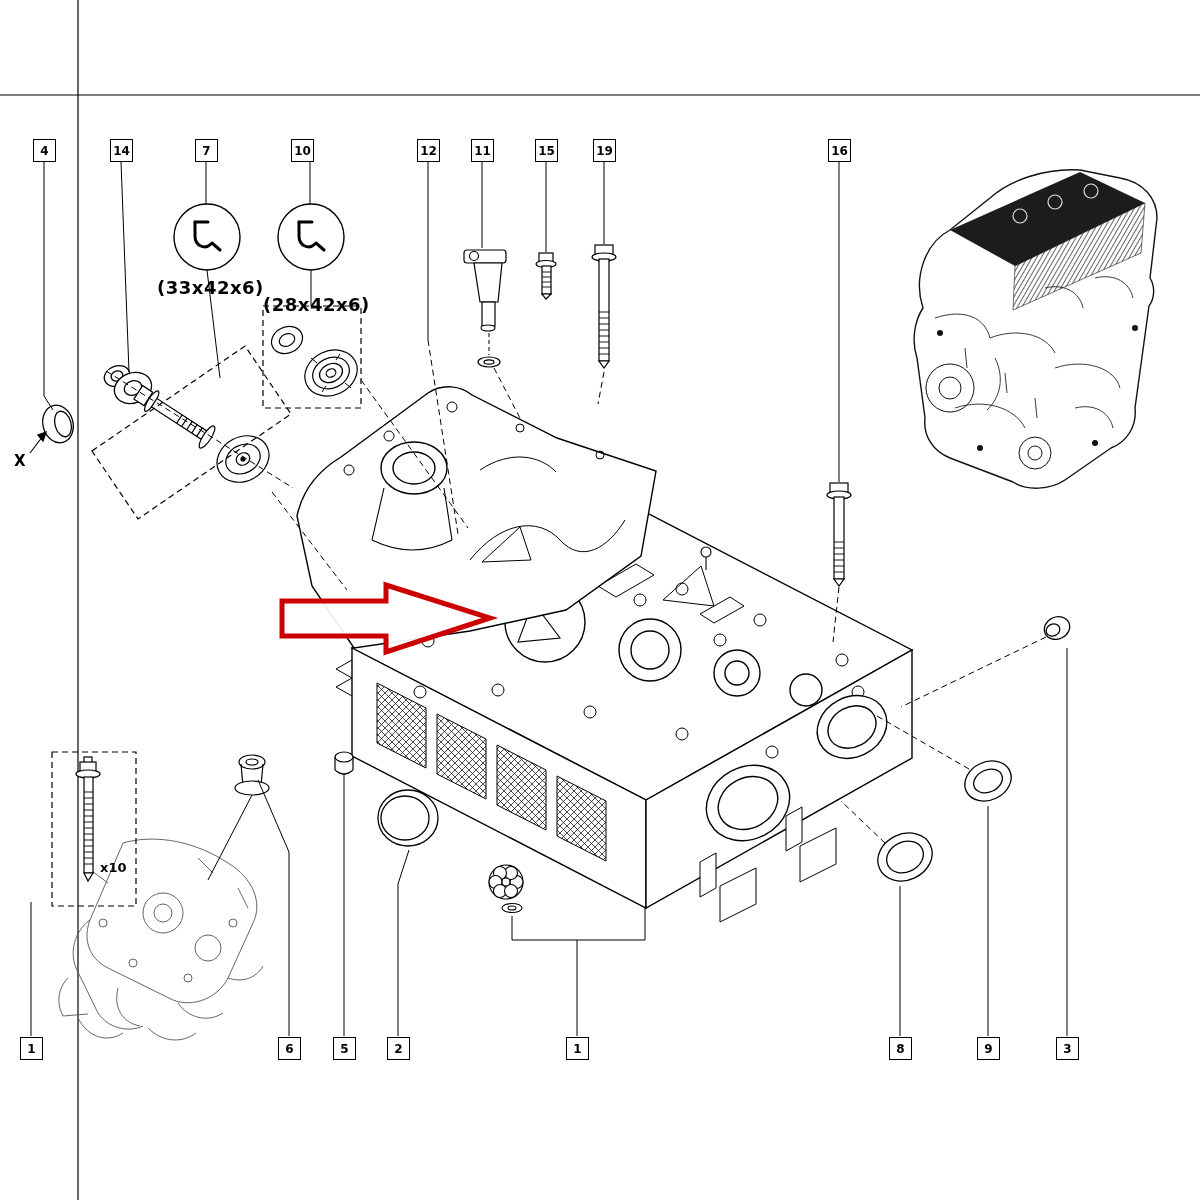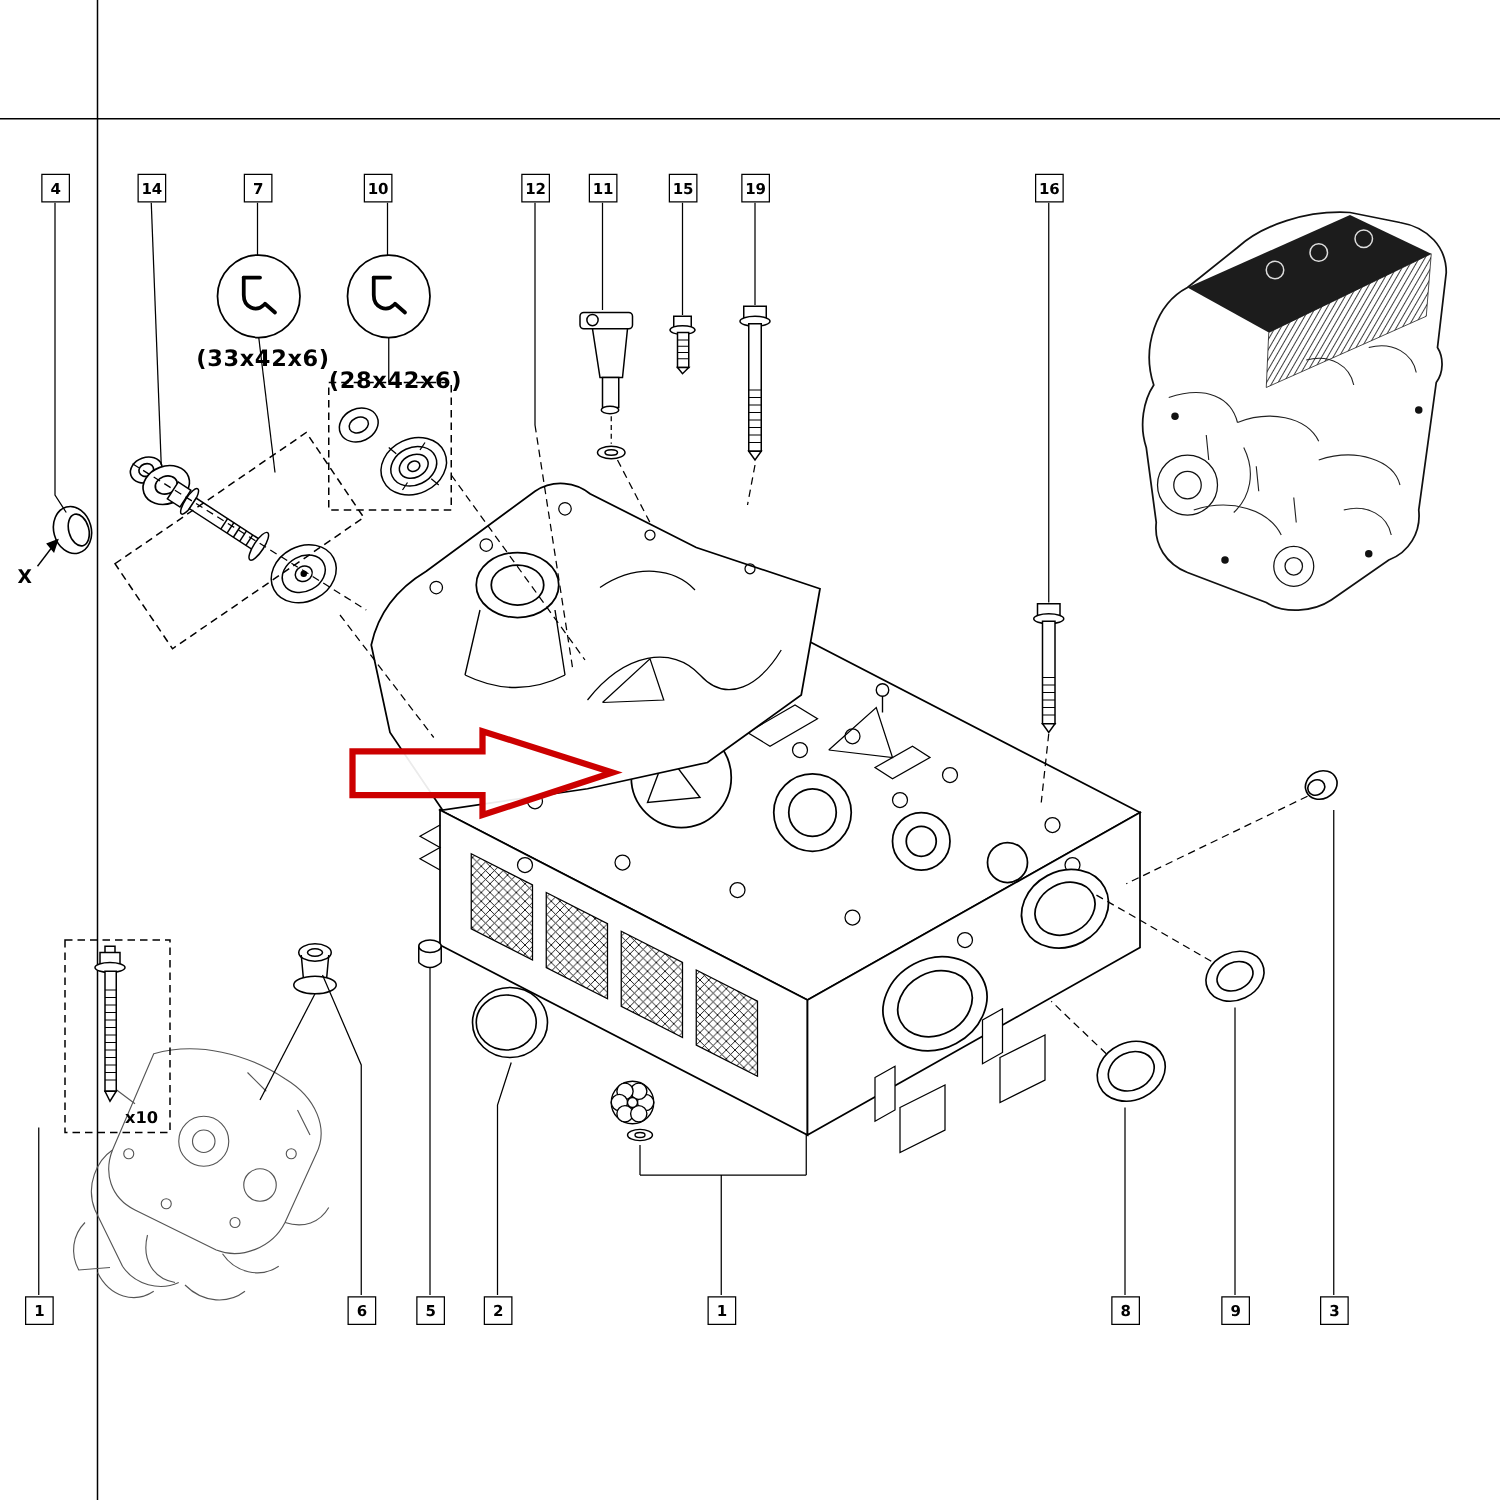"x10" .qty-label { margin-top: 27px -> none }
